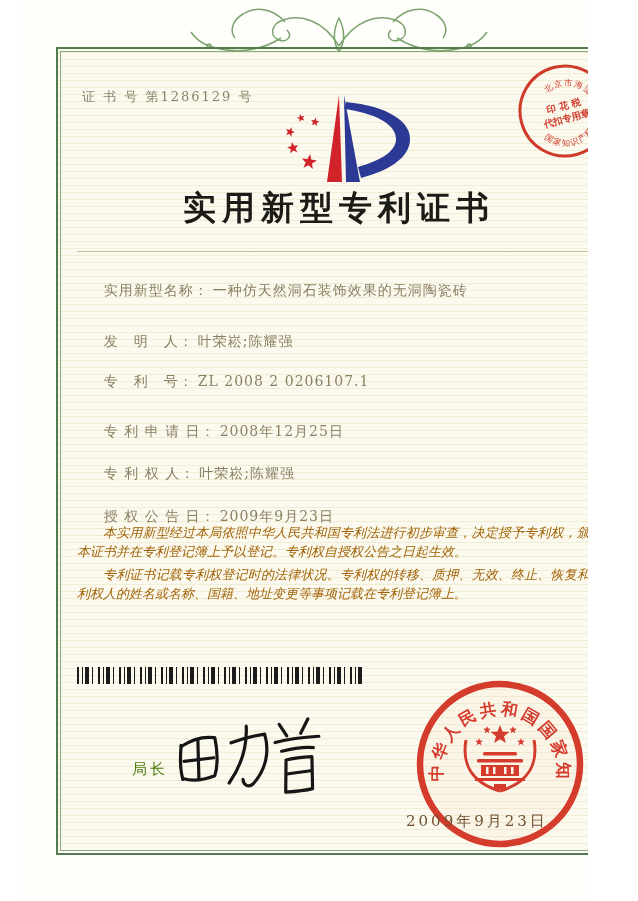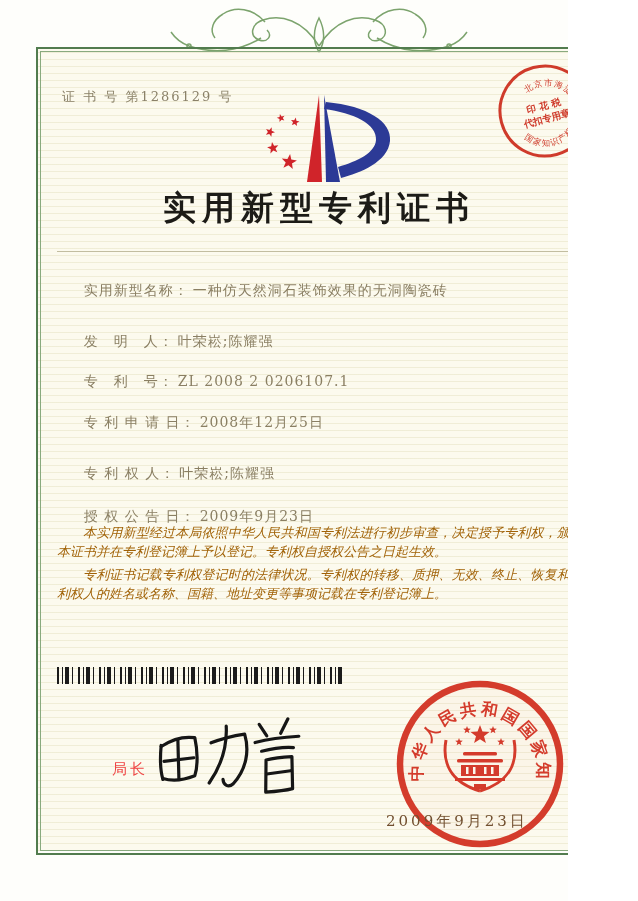"证 书 号 第1286129 号" .page { margin-left: none -> 20px }
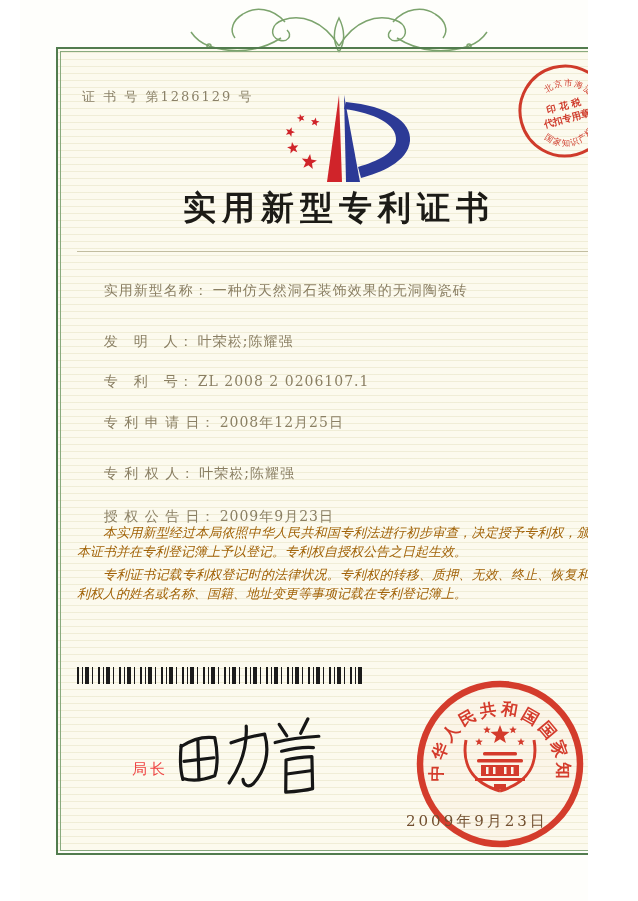"专 利 申 请 日：" .f4 { top: 398px -> 407px }
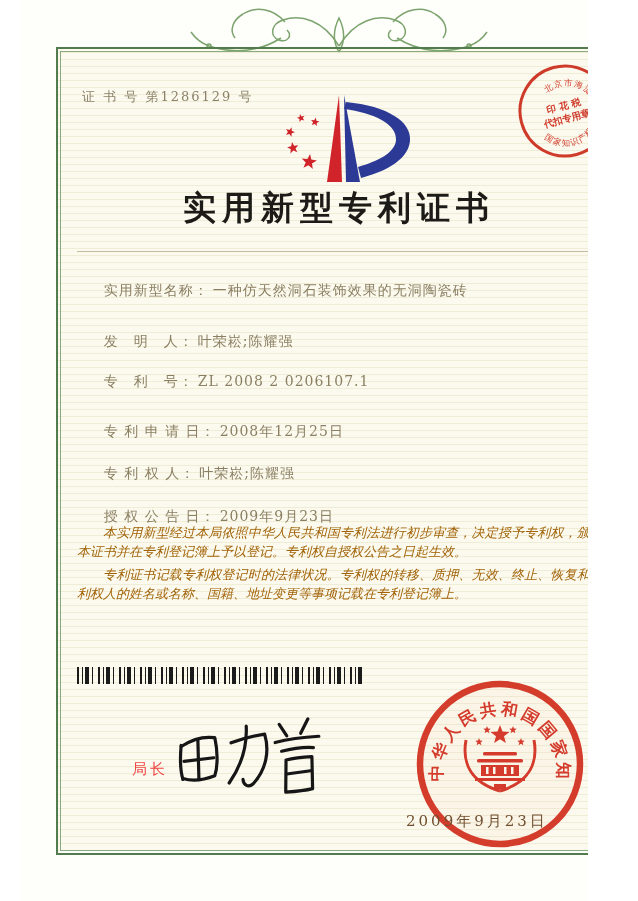"局长" .director-label { color: #ef4444 -> #4d7c0f }
